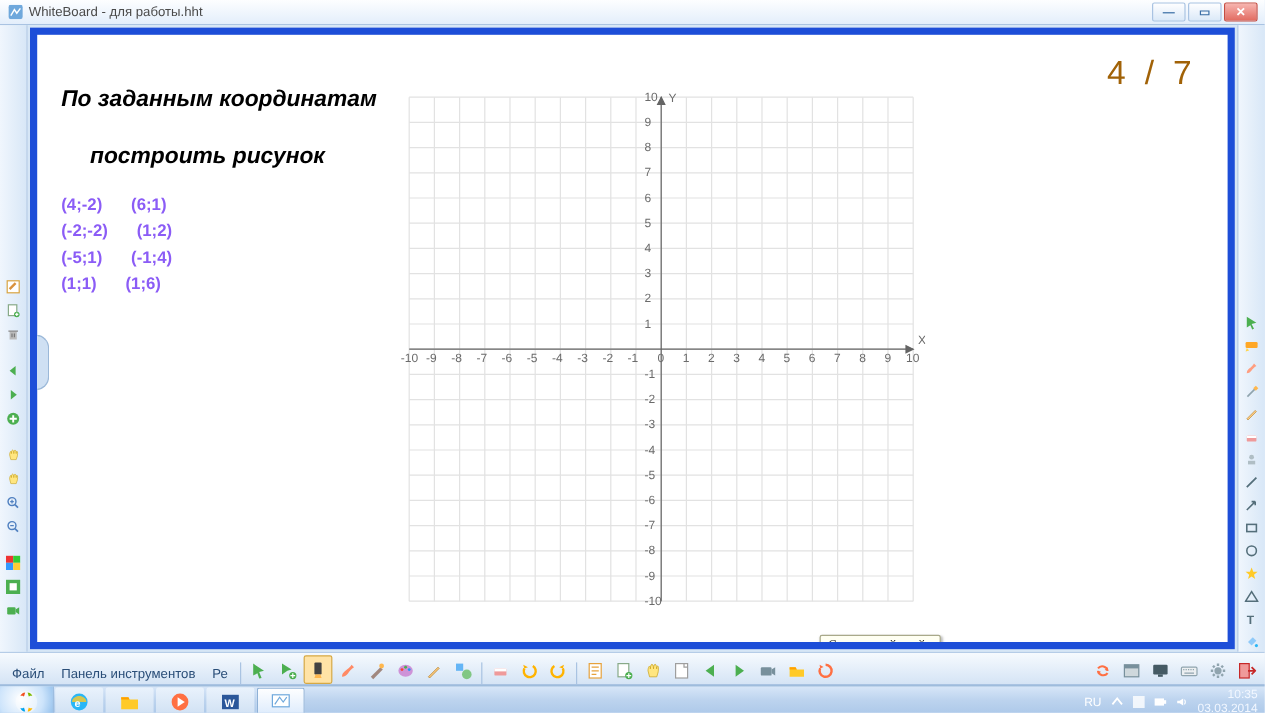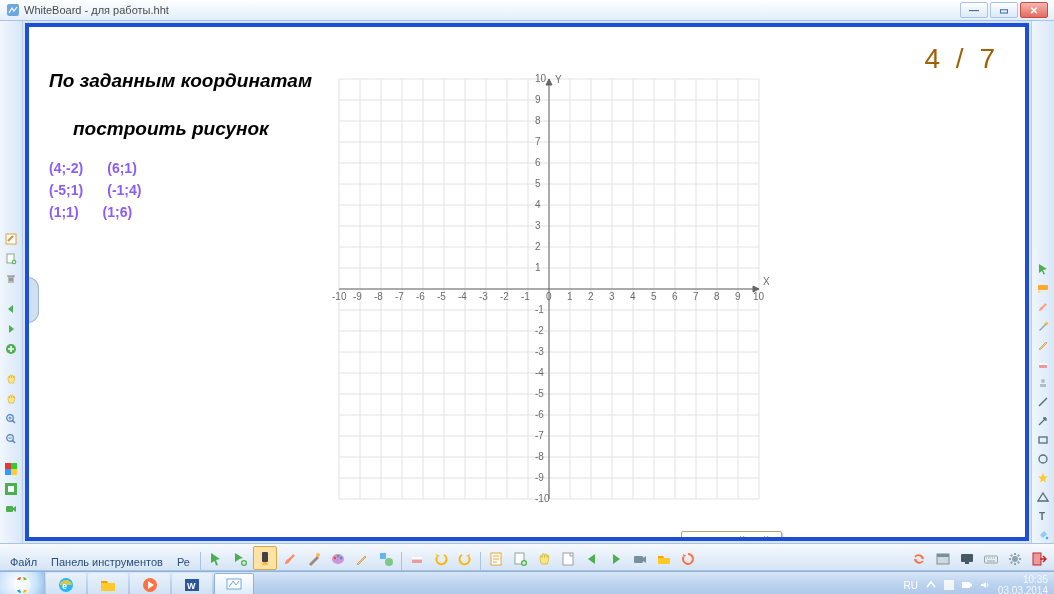"По заданным координатам" .canvas { border: 4px solid #1d4ed8 -> 6px solid #1d4ed8 }
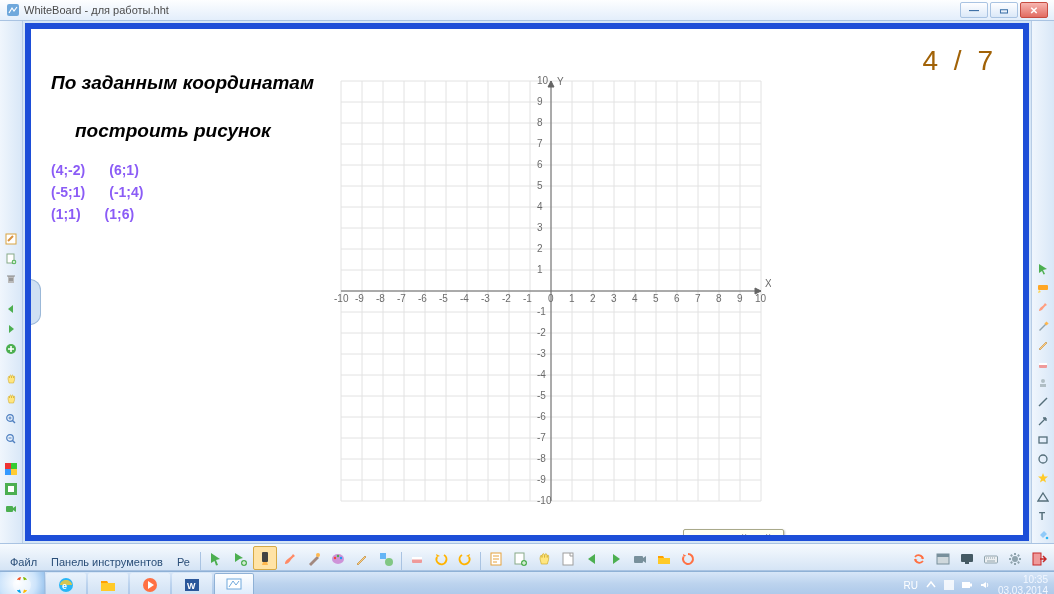"(-2;-2)" div.row { html: none -> <div> <span>(-2;-2)</span> <span>(1;2)</span> </div> }
